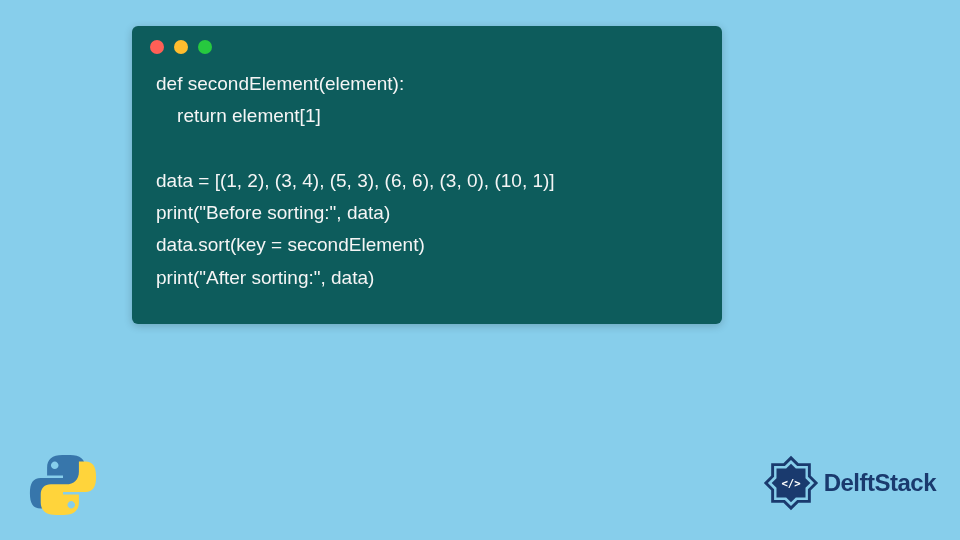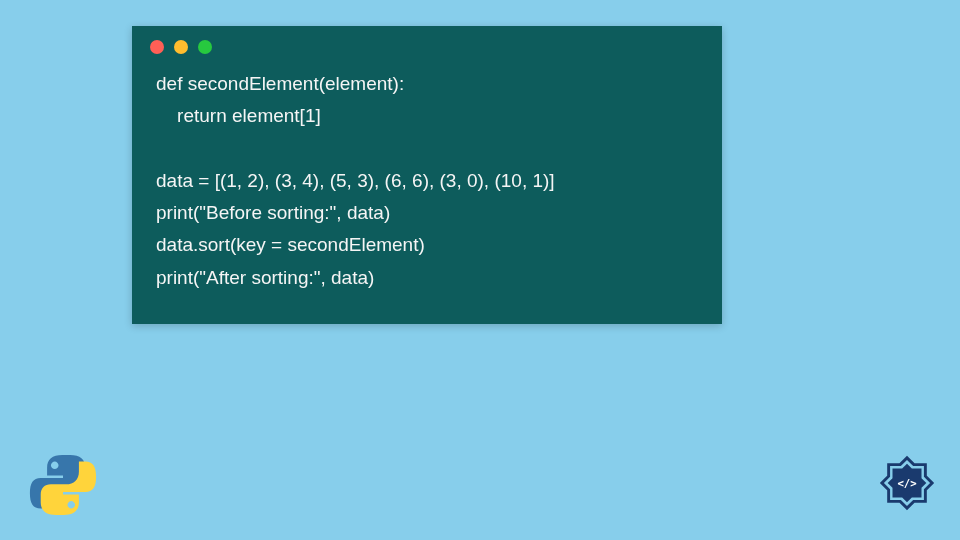"def secondElement(element): return" .code-window { border-radius: 0 -> 6px }
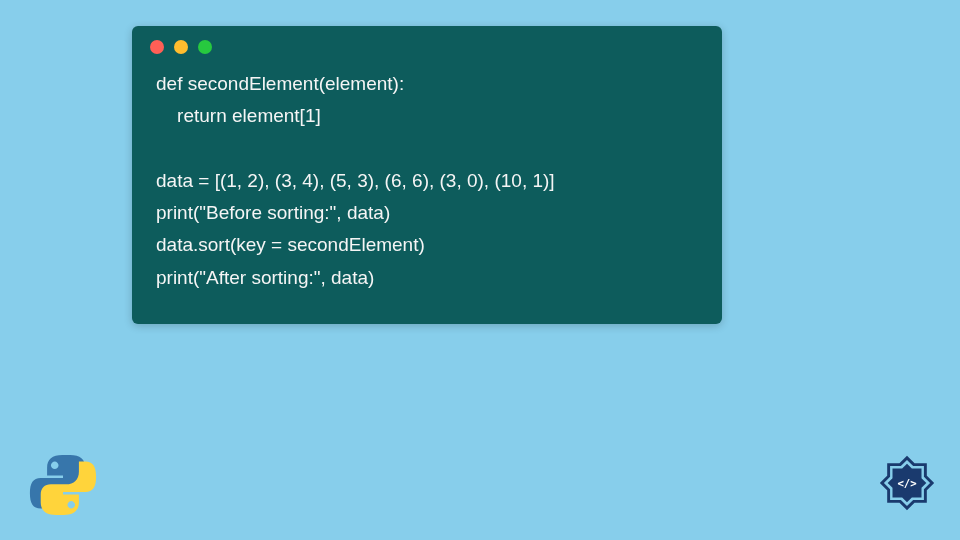"DelftStack" span.delftstack-text { html: none -> <span>DelftStack</span> }
